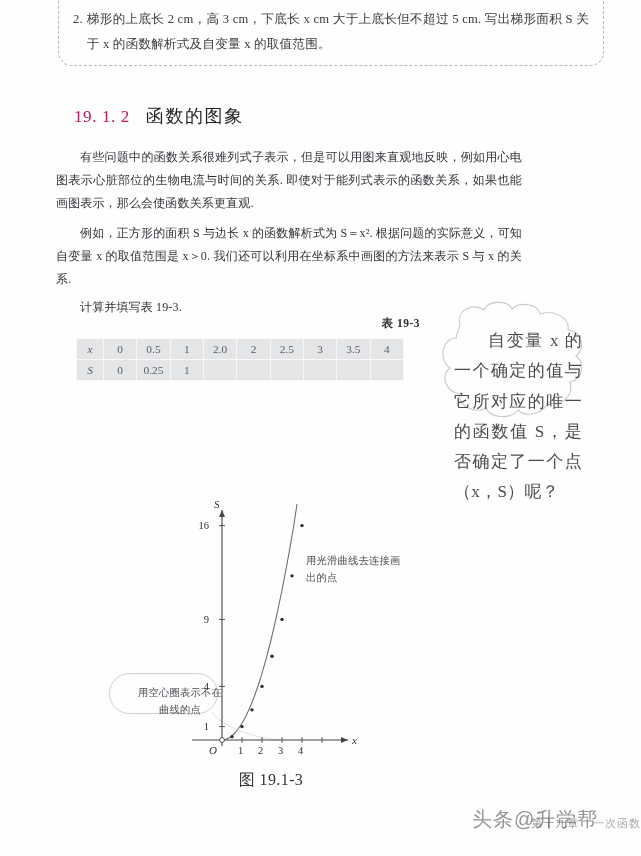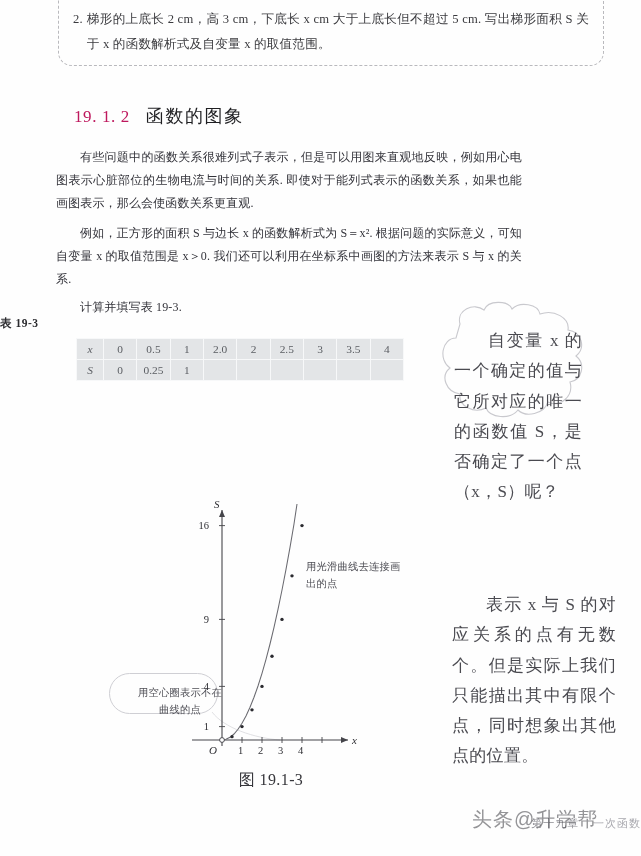"表 19-3" .table-caption { text-align: left -> right }
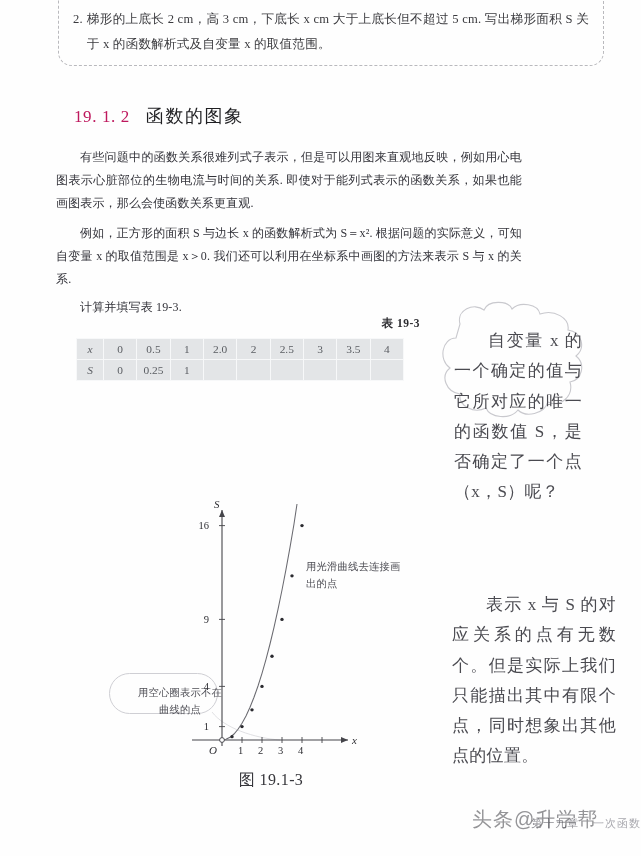"用光滑曲线去连接画出的点" .bubble-right { margin-top: 6px -> none }
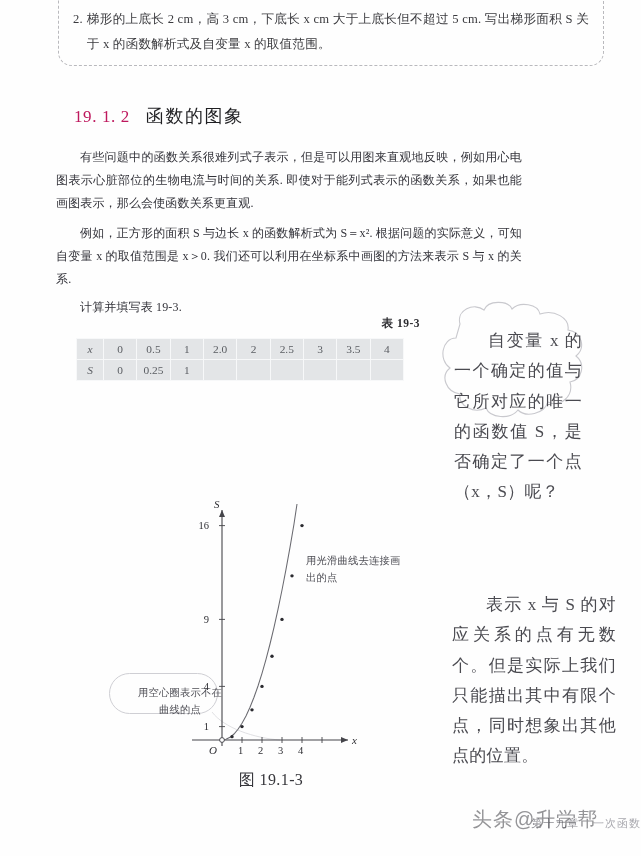"表示 x 与 S" div.cloud { html: <div>表示 x 与 S 的对应关系的点有无数个。但是实际上我们只能描出其中有限个点，同时想象出其他点的位置。</div> -> none }
